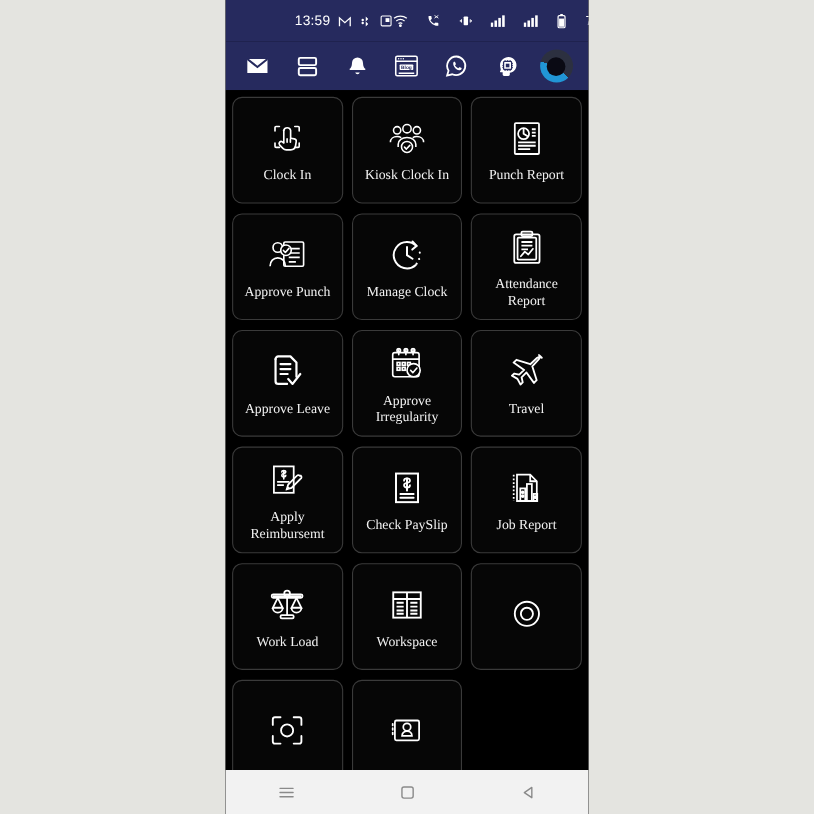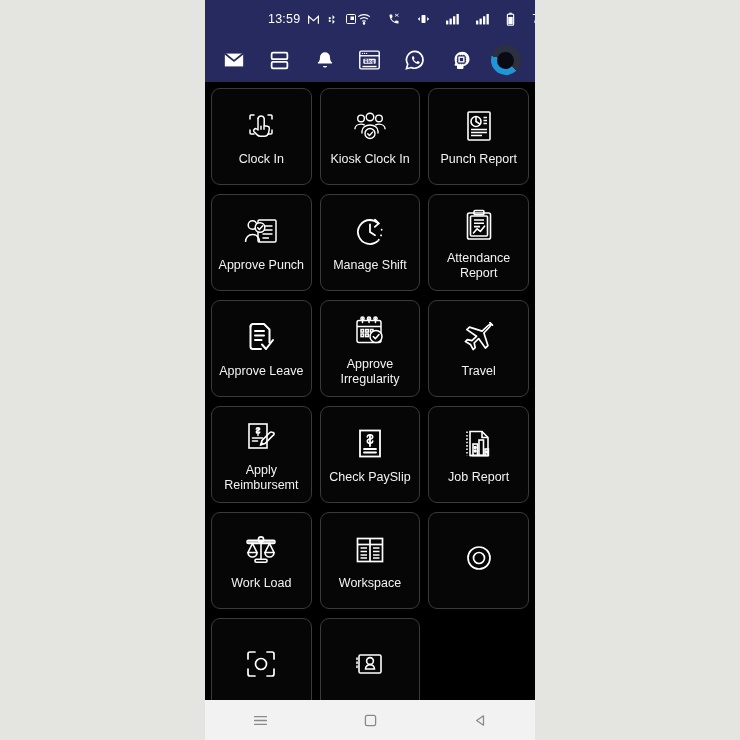"Clock In" .tile { font-family: none -> Liberation Serif, serif }
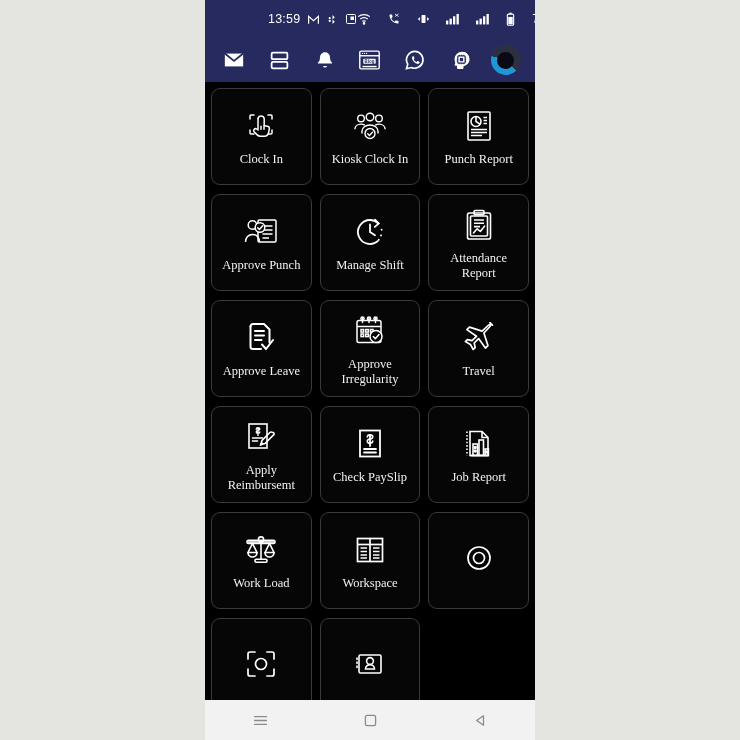"Manage Shift" span.tile-label { text: Shift -> Clock }
